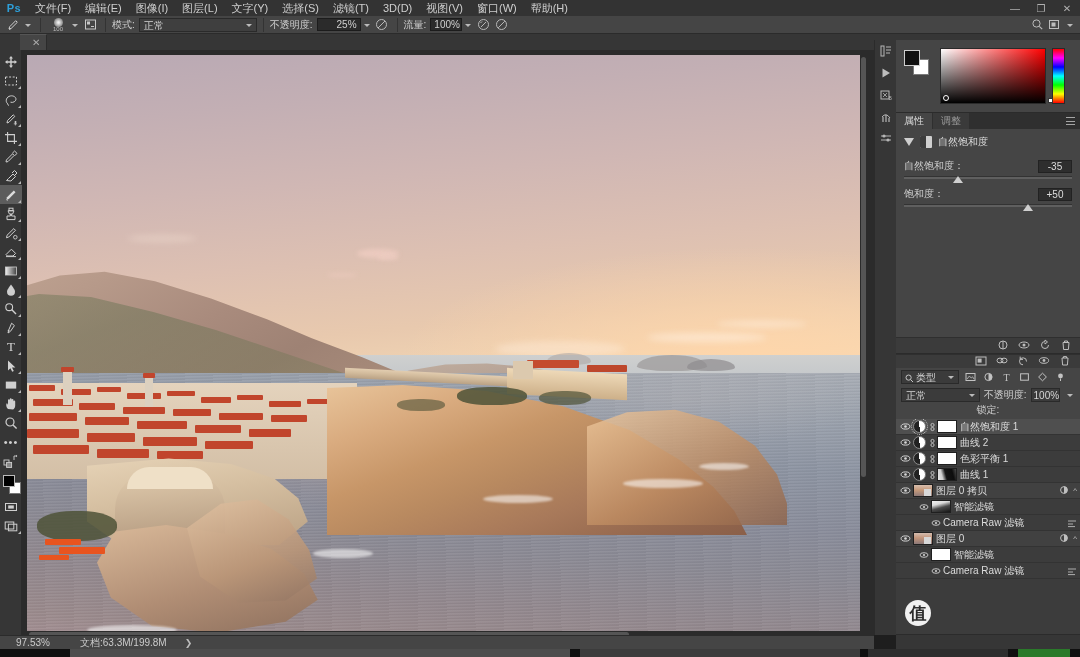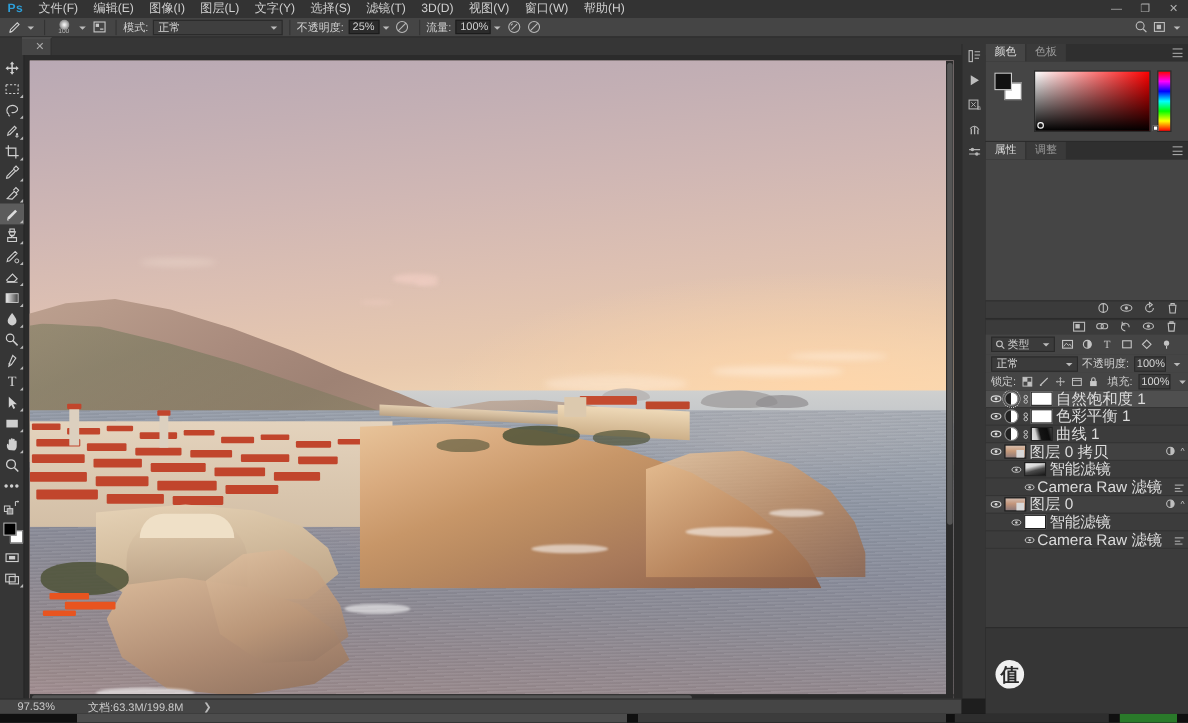"25%" div.ob-field { width: 28px -> 44px }
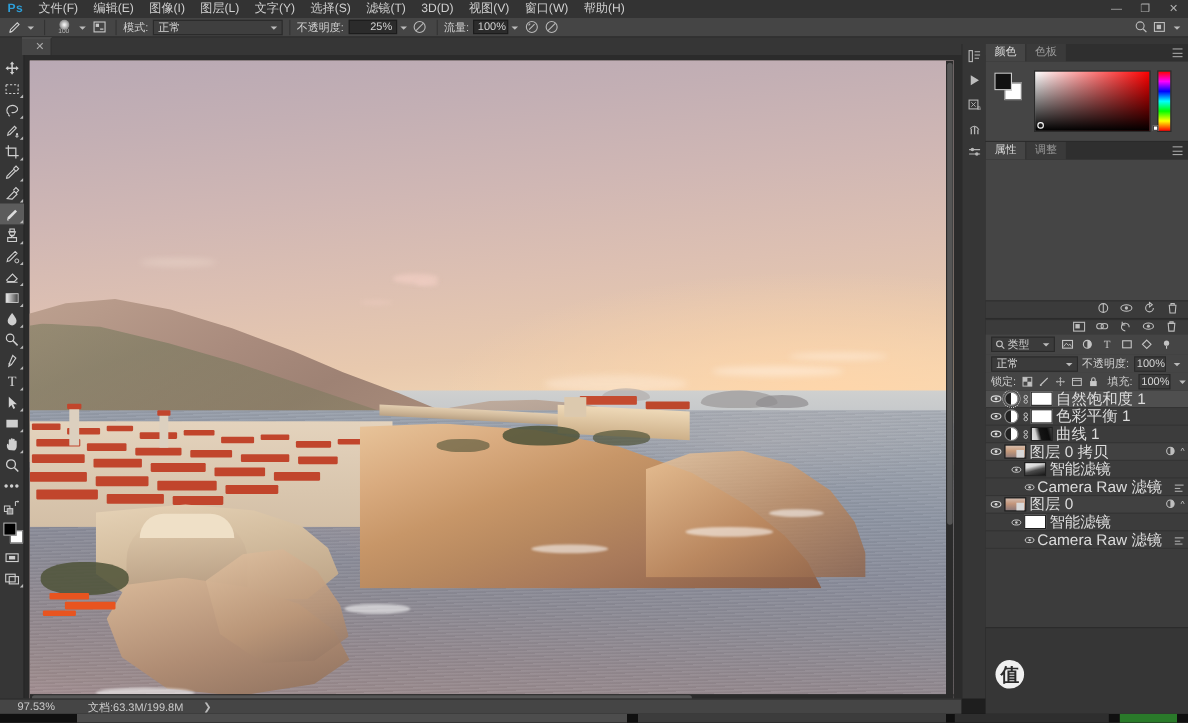"颜色" div.panel-tabs { html: <div> <div>颜色</div> <div>色板</div> <div> <i></i> <i></i> <i></i> </div> </div> -> none }
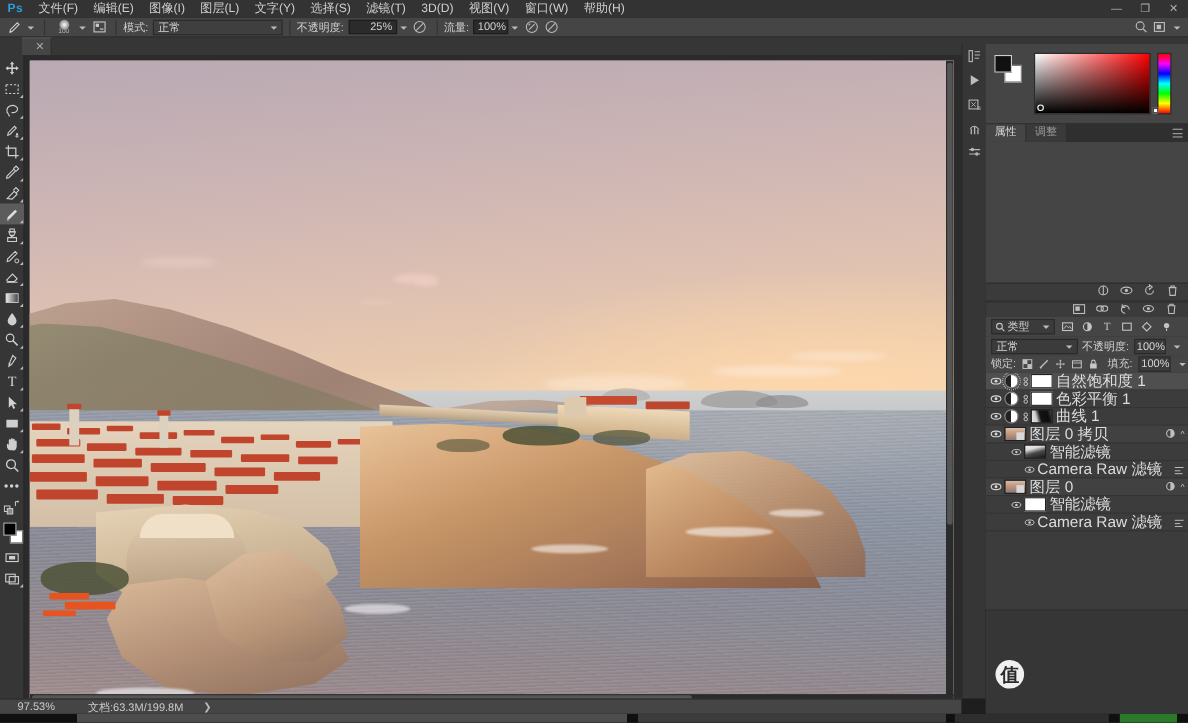"自然饱和度" div.propbody { html: none -> <div> <div> <div></div> <div></div> <div>自然饱和度</div> </div> <div> <div> <span>自然饱和度：</span> <span>-35</span> </div> <div> <div></div> </div> </div> <div> <div> <span>饱和度：</span> <span>+50</span> </div> <div> <div></div> </div> </div> </div> }
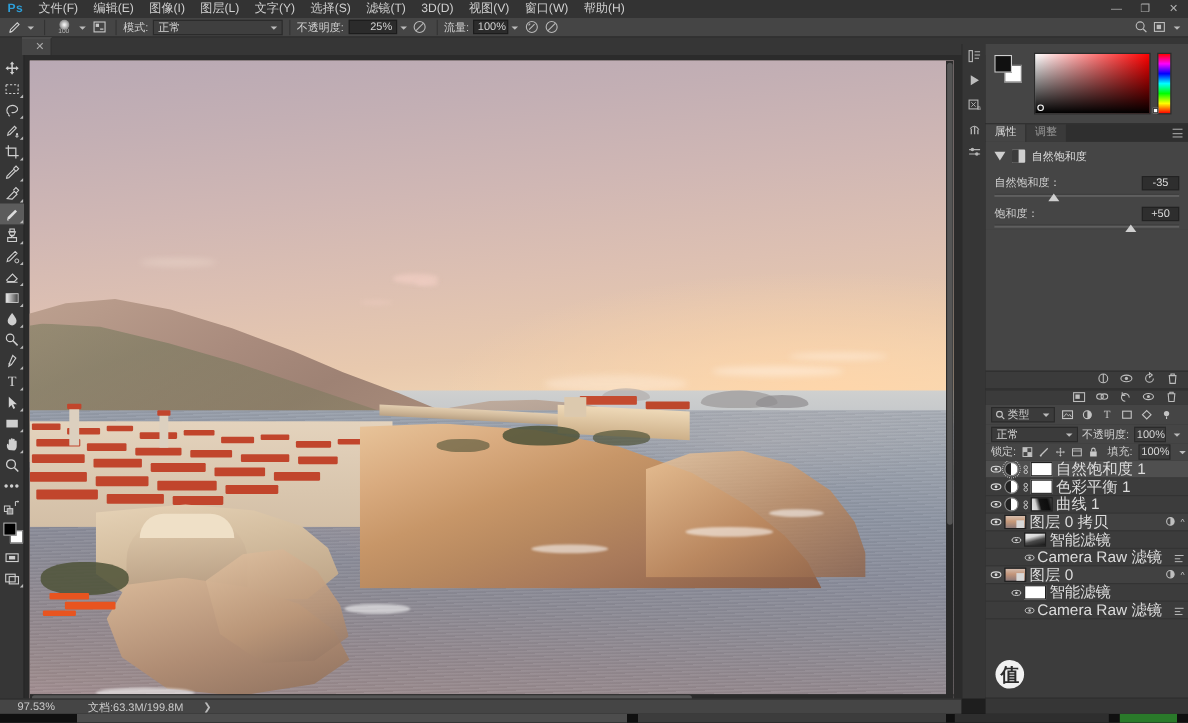"锁定:" .lockrow { flex-direction: none -> column }
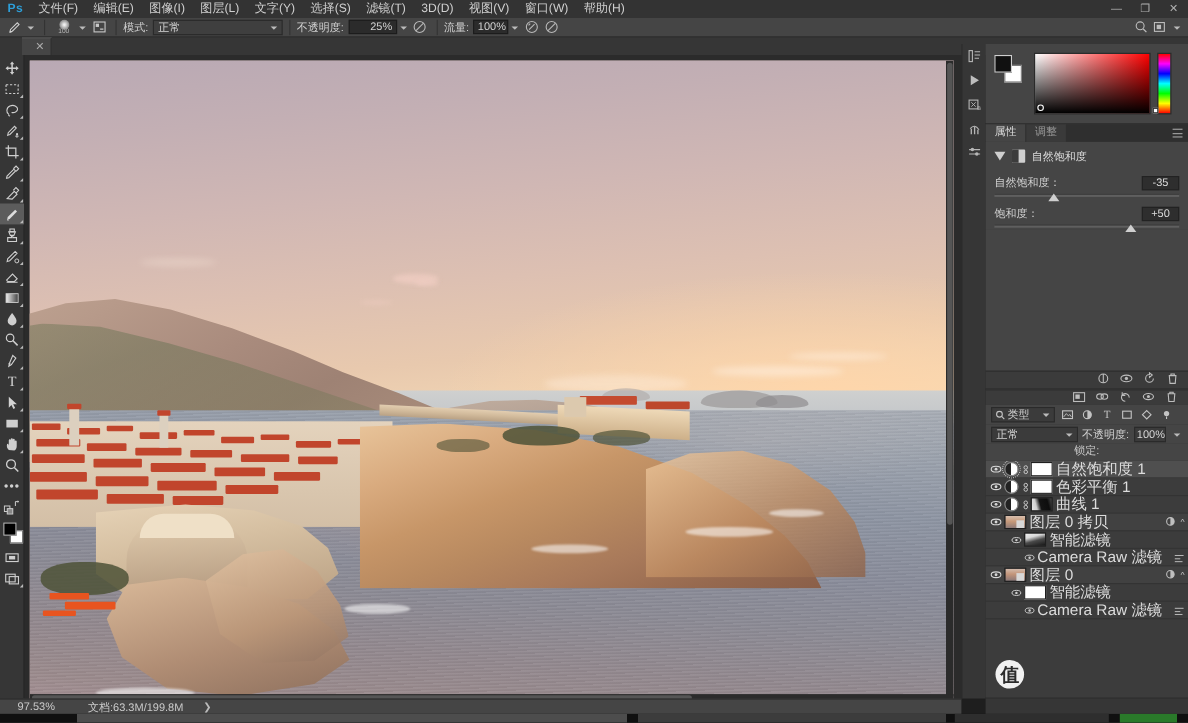"自然饱和度 1" .lname { font-size: 14px -> 10px }
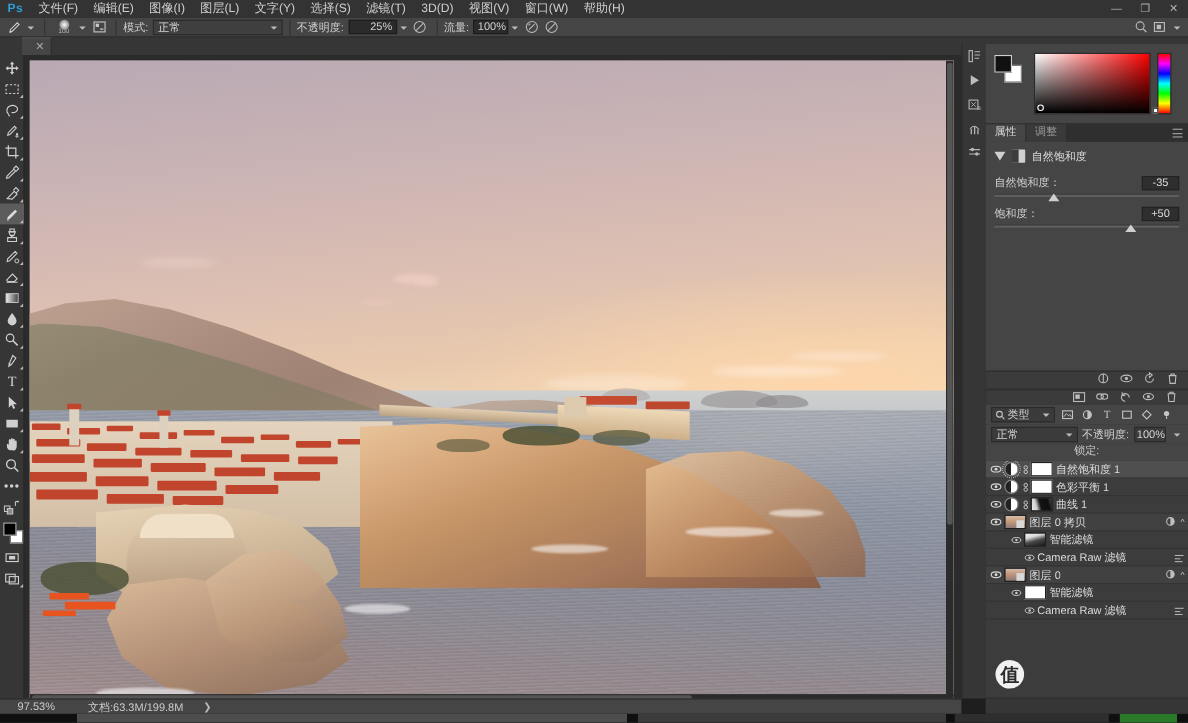"曲线 2" div.layerrow { html: none -> <div> <span> <svg> <ellipse></ellipse> <circle></circle> </svg> </span> <span></span> <span> <svg> <circle></circle> <circle></circle> </svg> </span> <span></span> <span>曲线 2</span> </div> }
